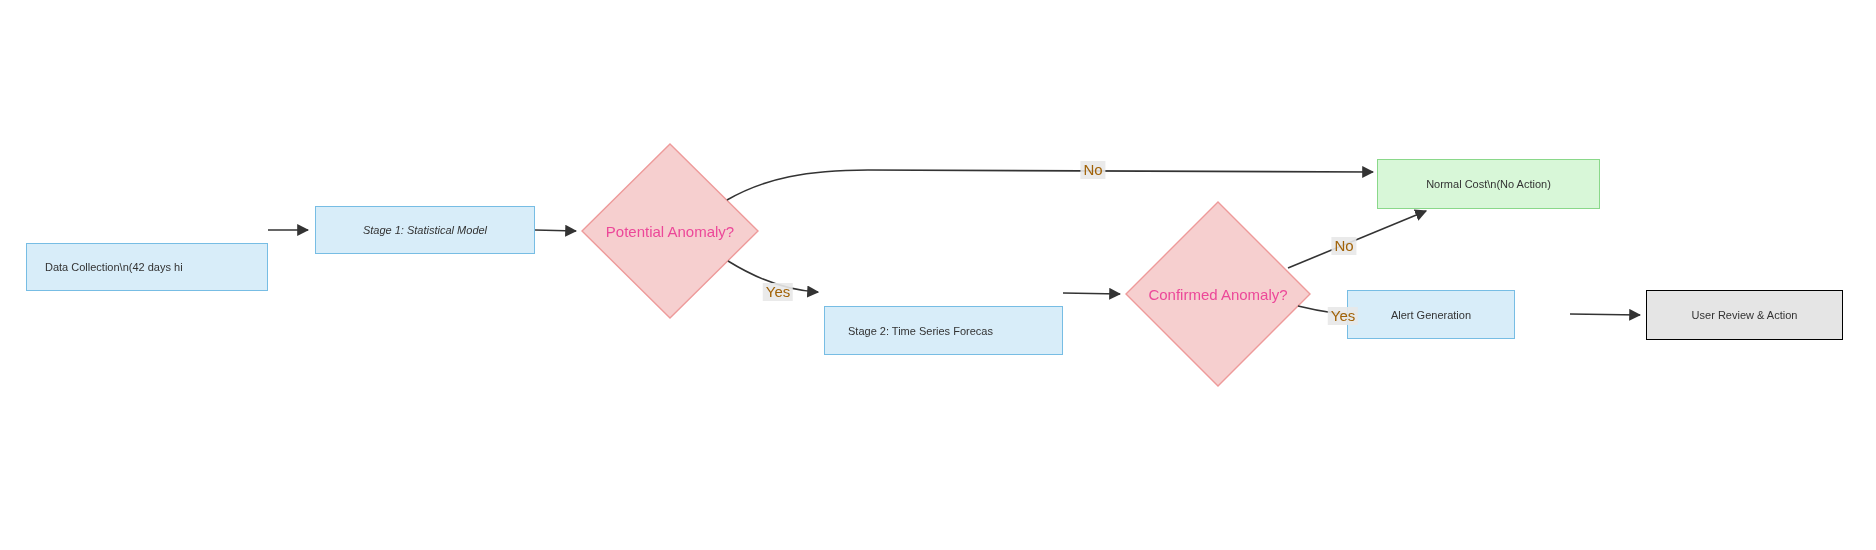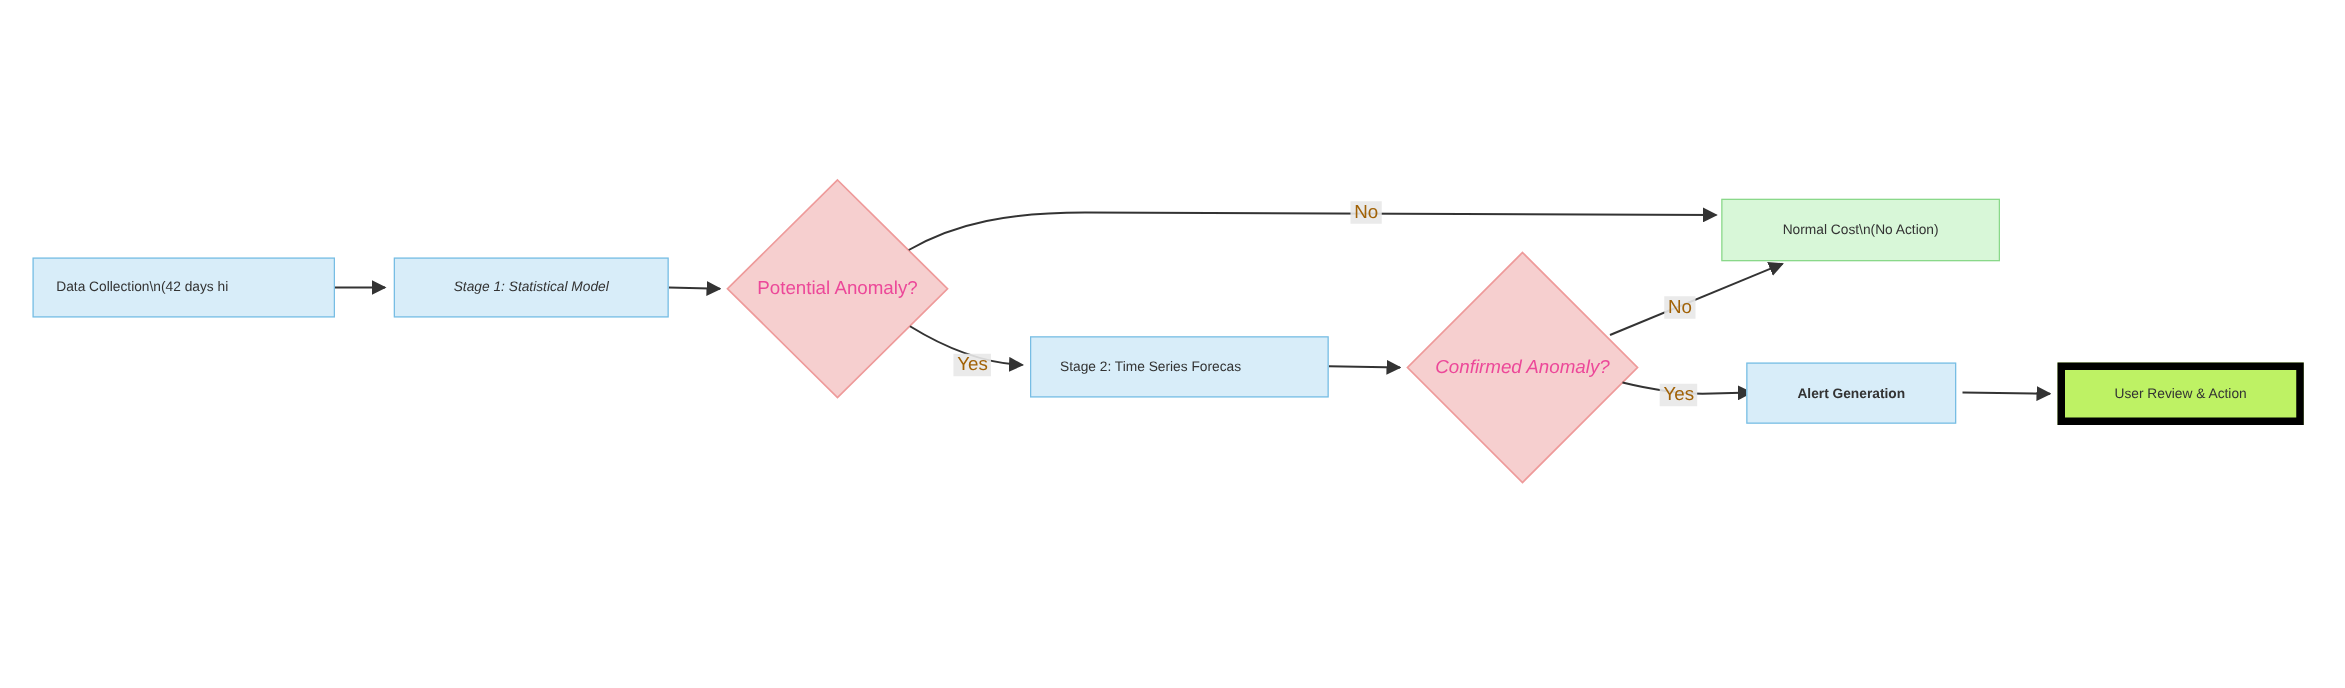"Data Collection\n(42 days hi" .node.clip-left { margin-top: none -> 37px }
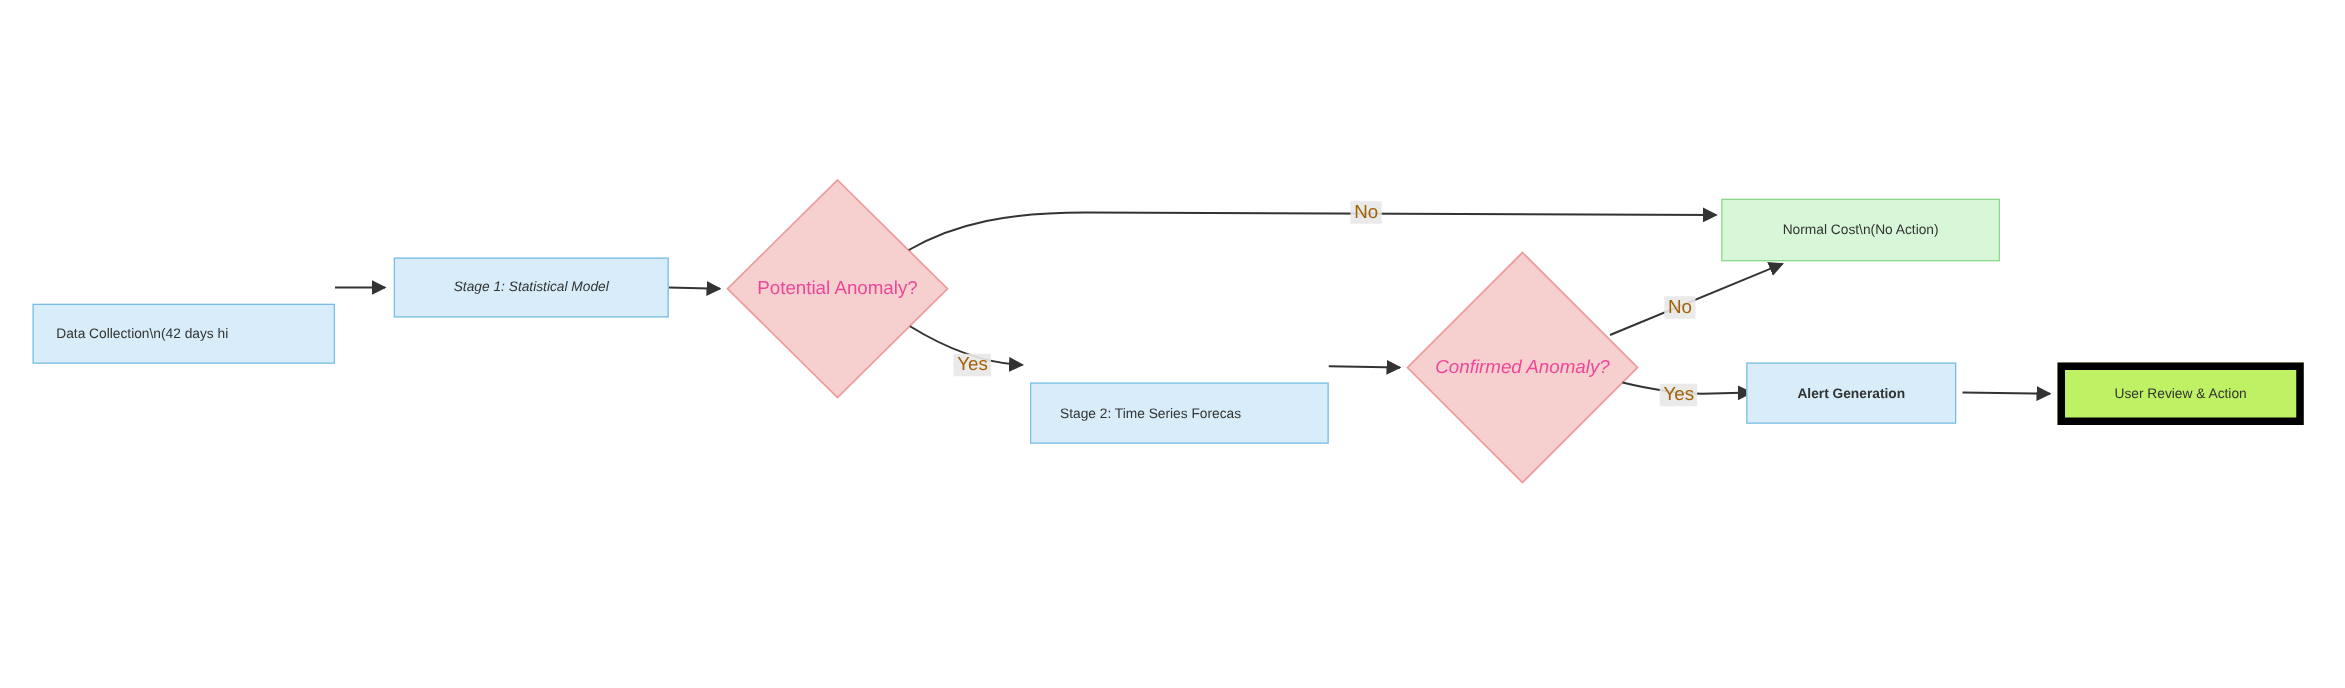"Confirmed Anomaly?" div.decision-label { font-style: italic -> none }
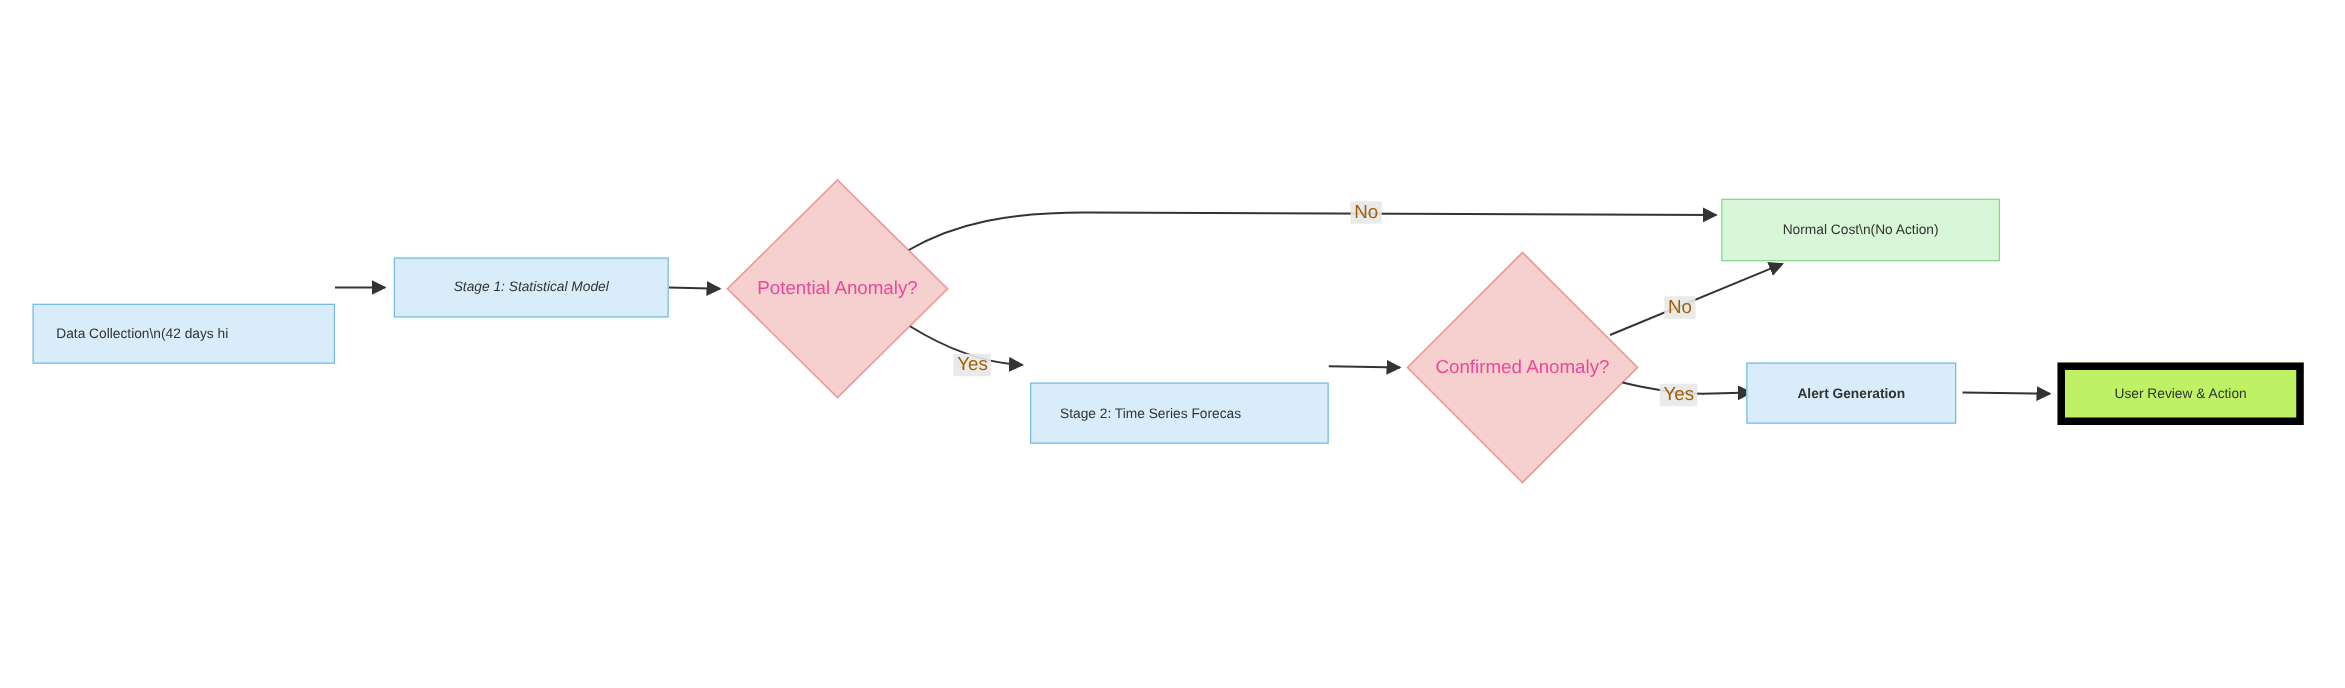"Alert Generation" div.node { font-weight: bold -> none; left: 1397px -> 1347px }
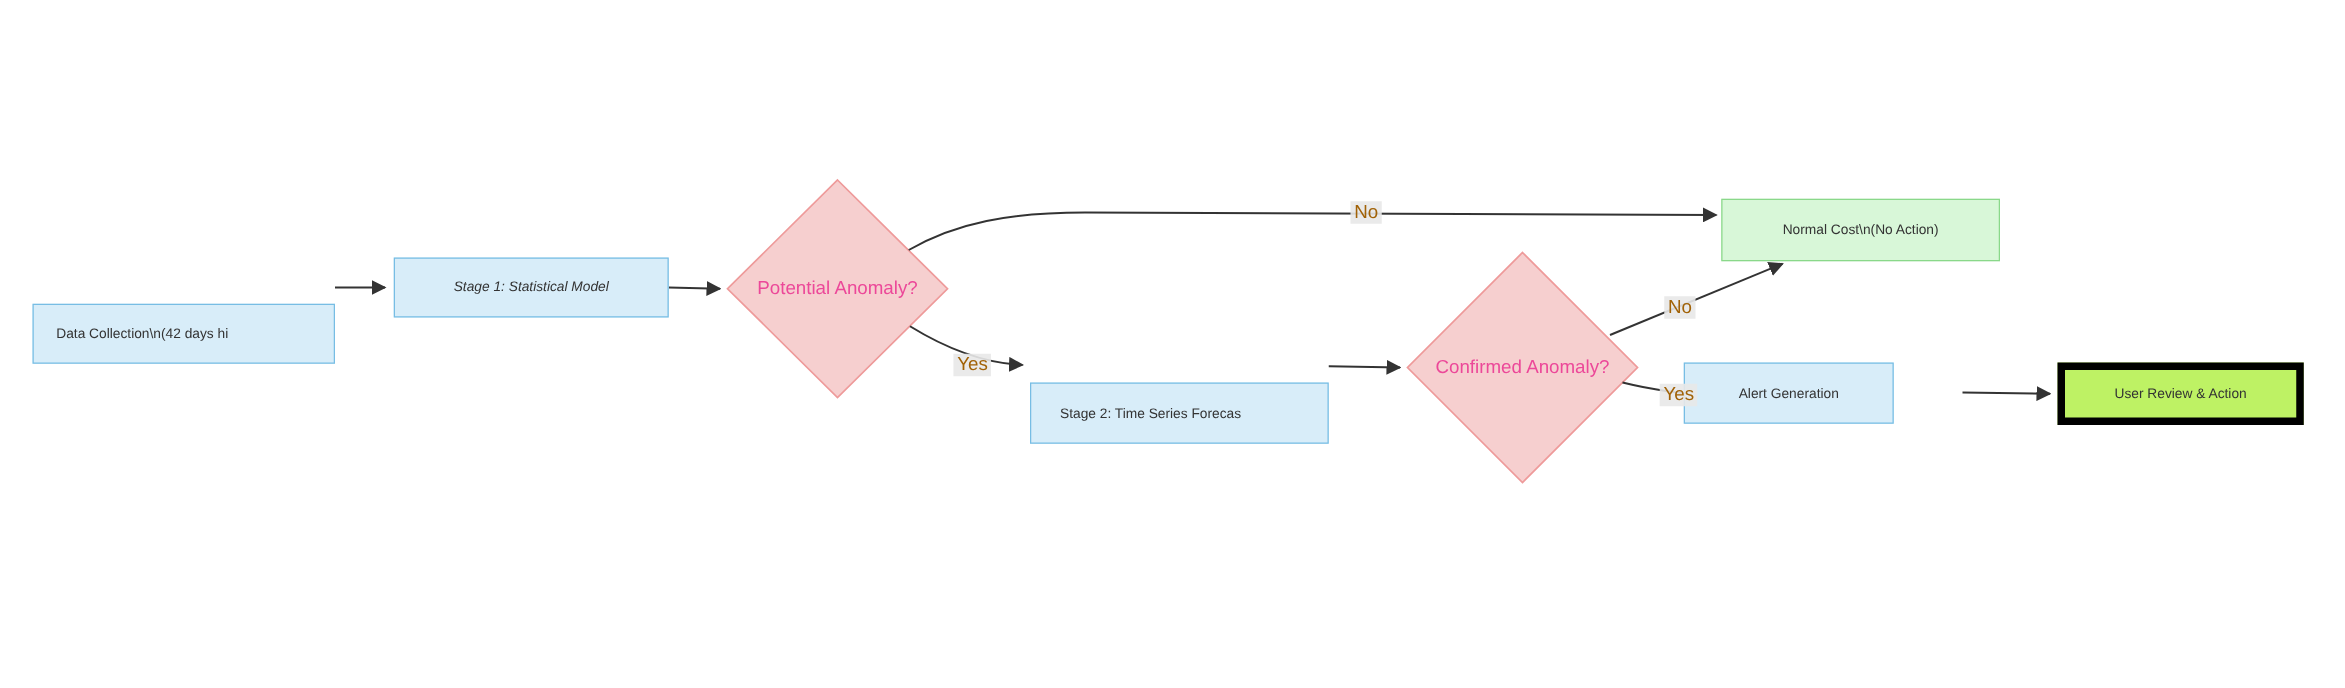"User Review & Action" .node.outcome-action { background: #bef264 -> #e5e5e5; border: 6px solid #000000 -> 1px solid #000000 }
